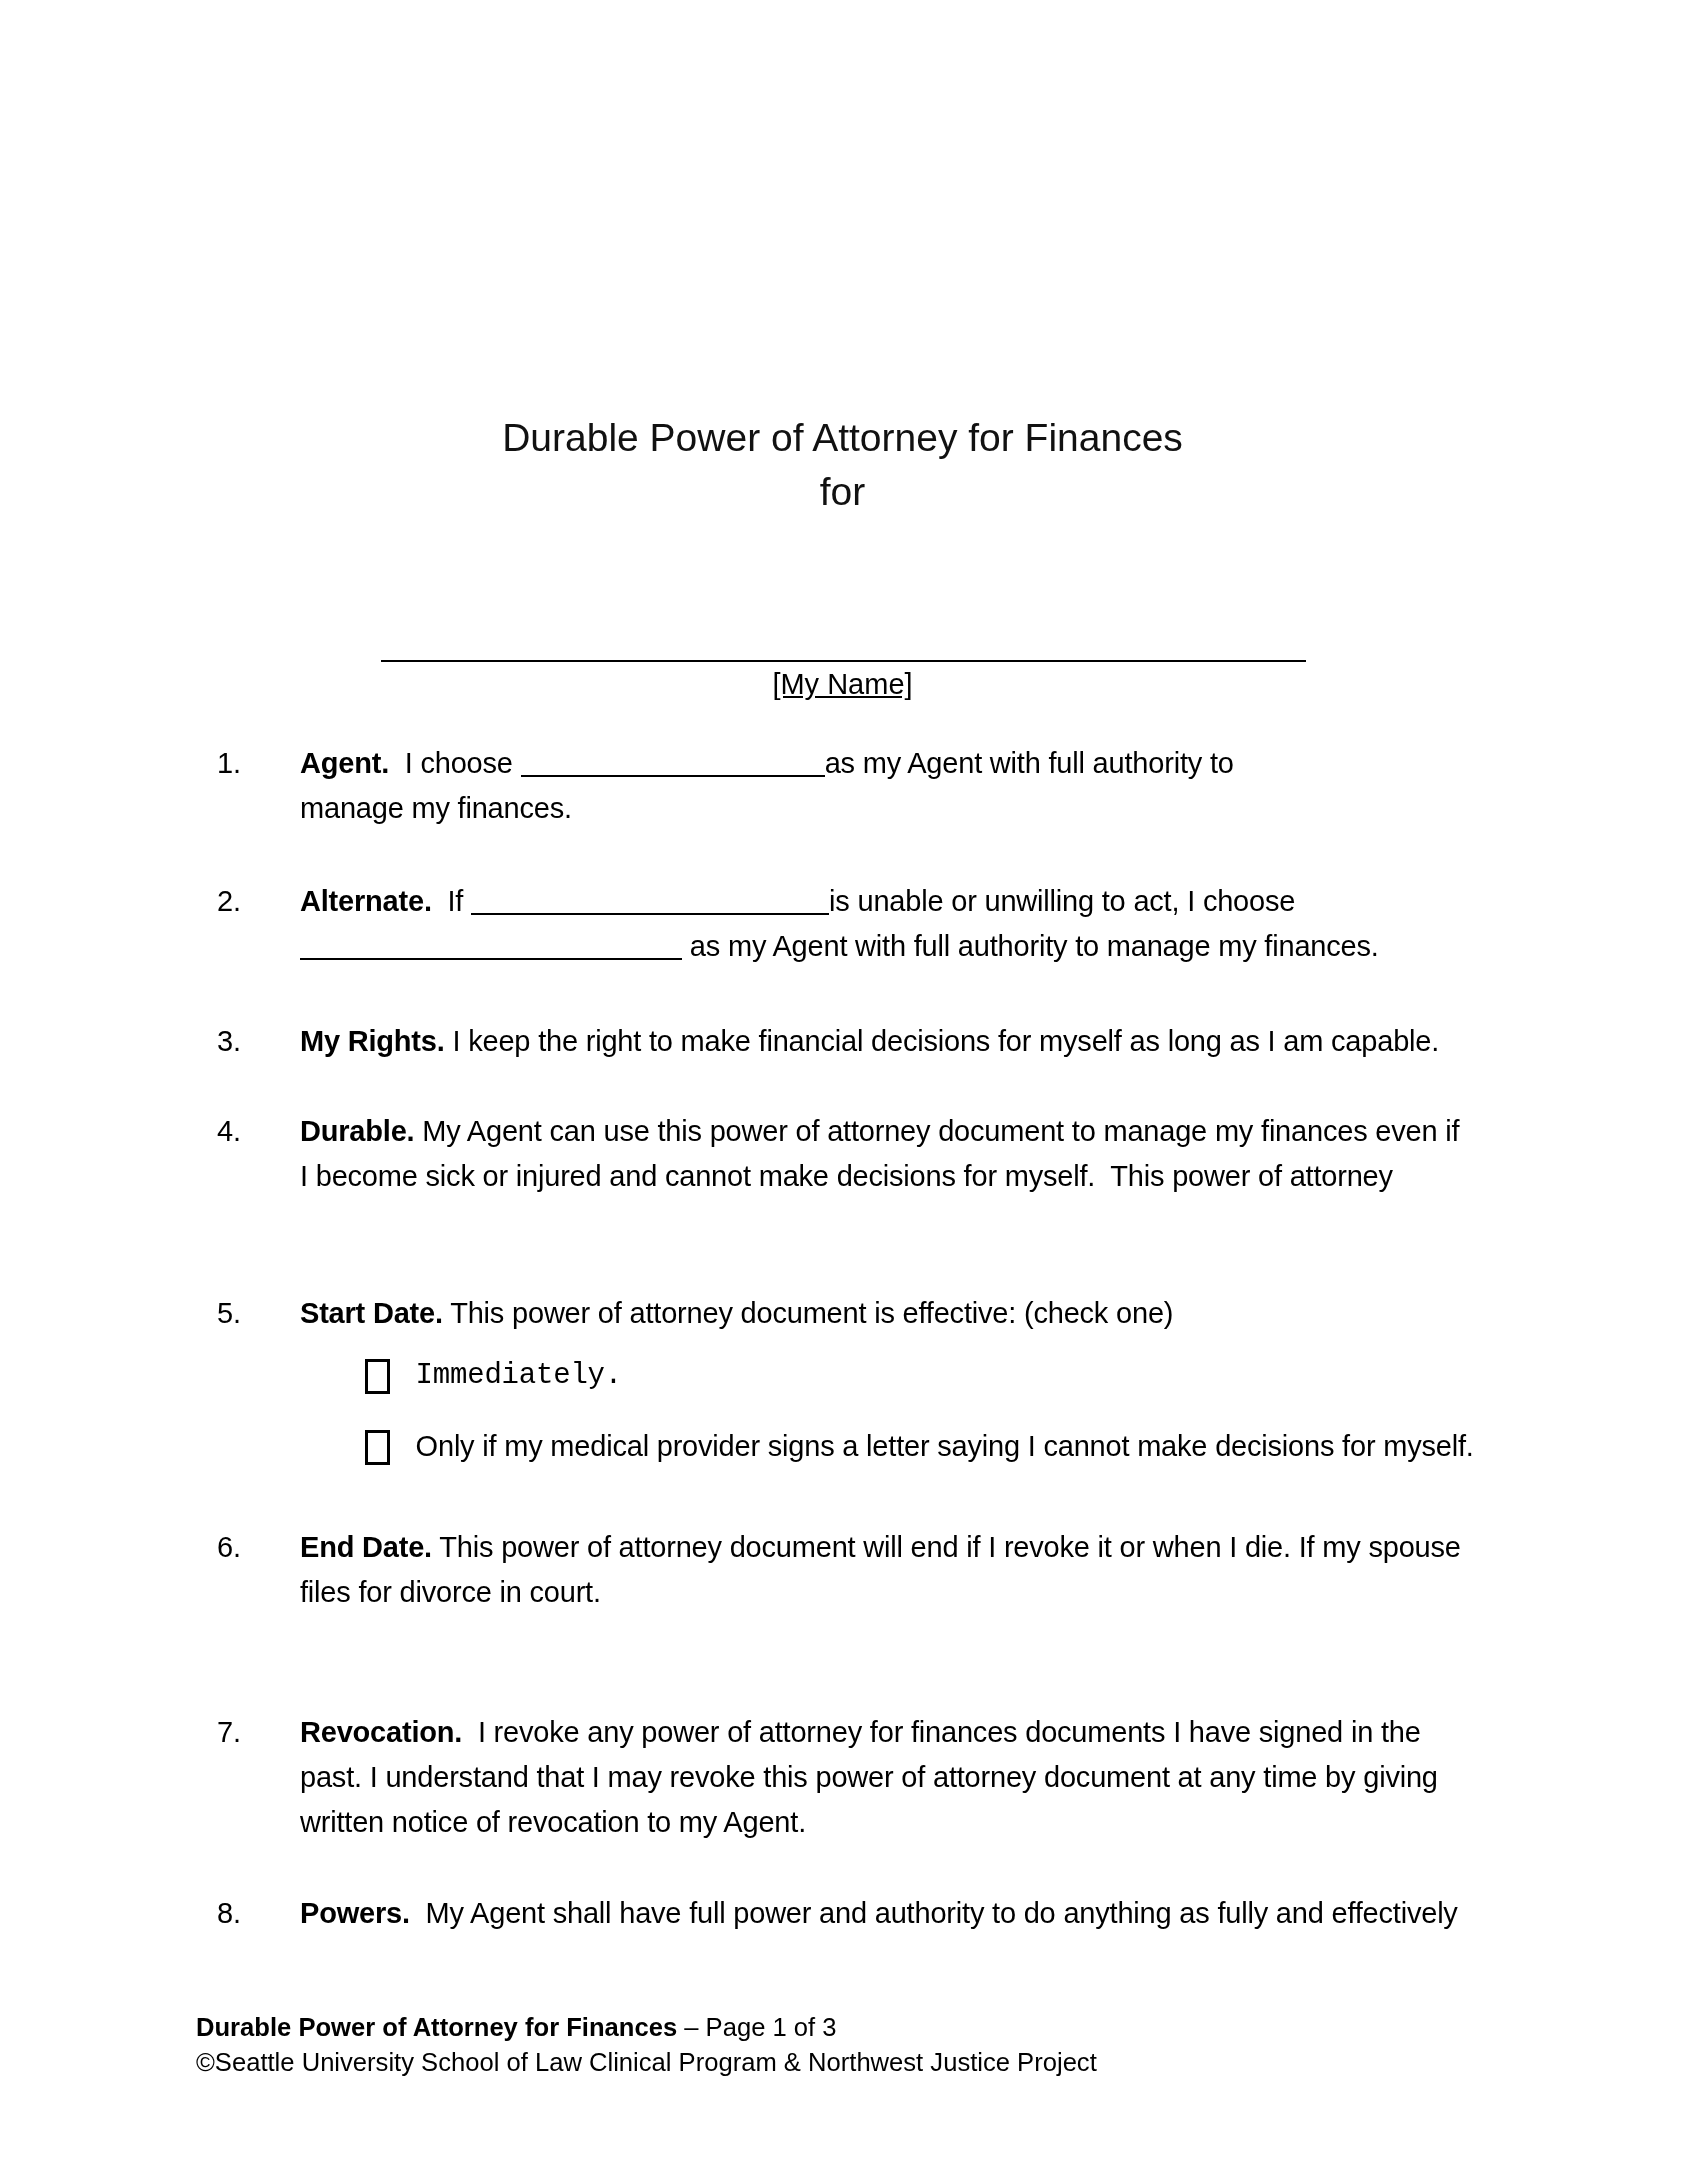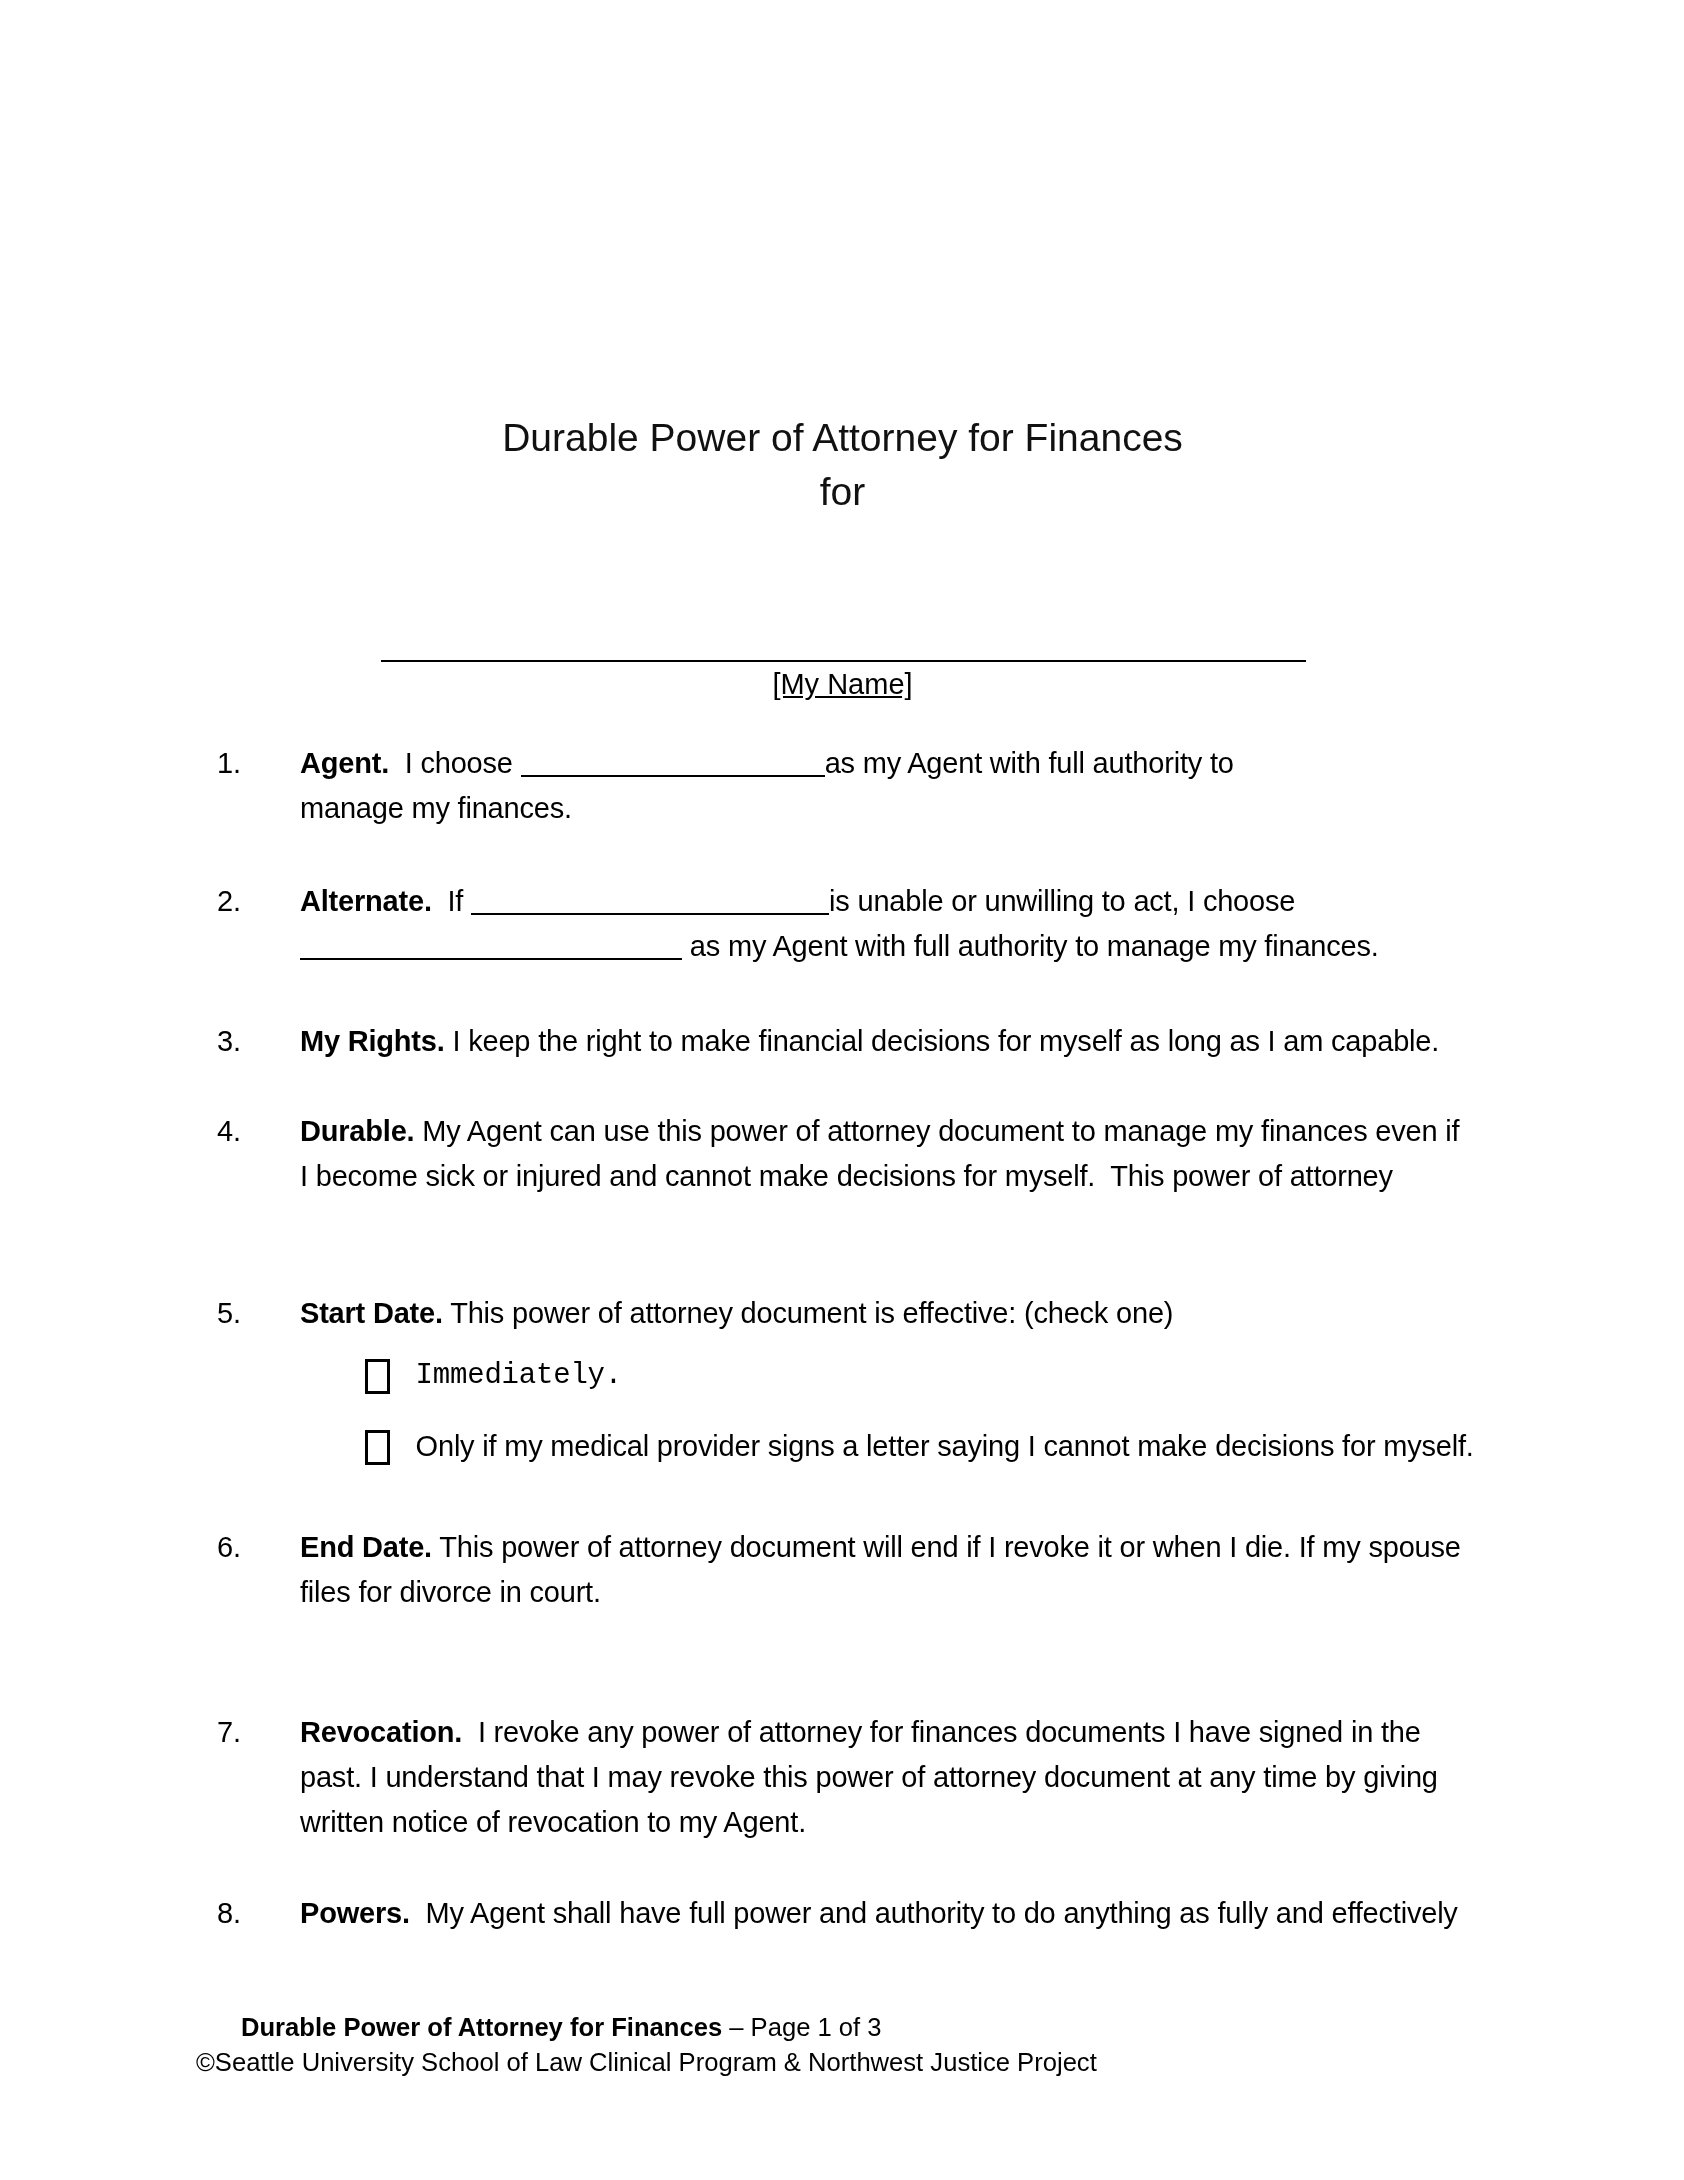"Durable Power of Attorney for Finances –" .f1 { margin-left: 45px -> none }
